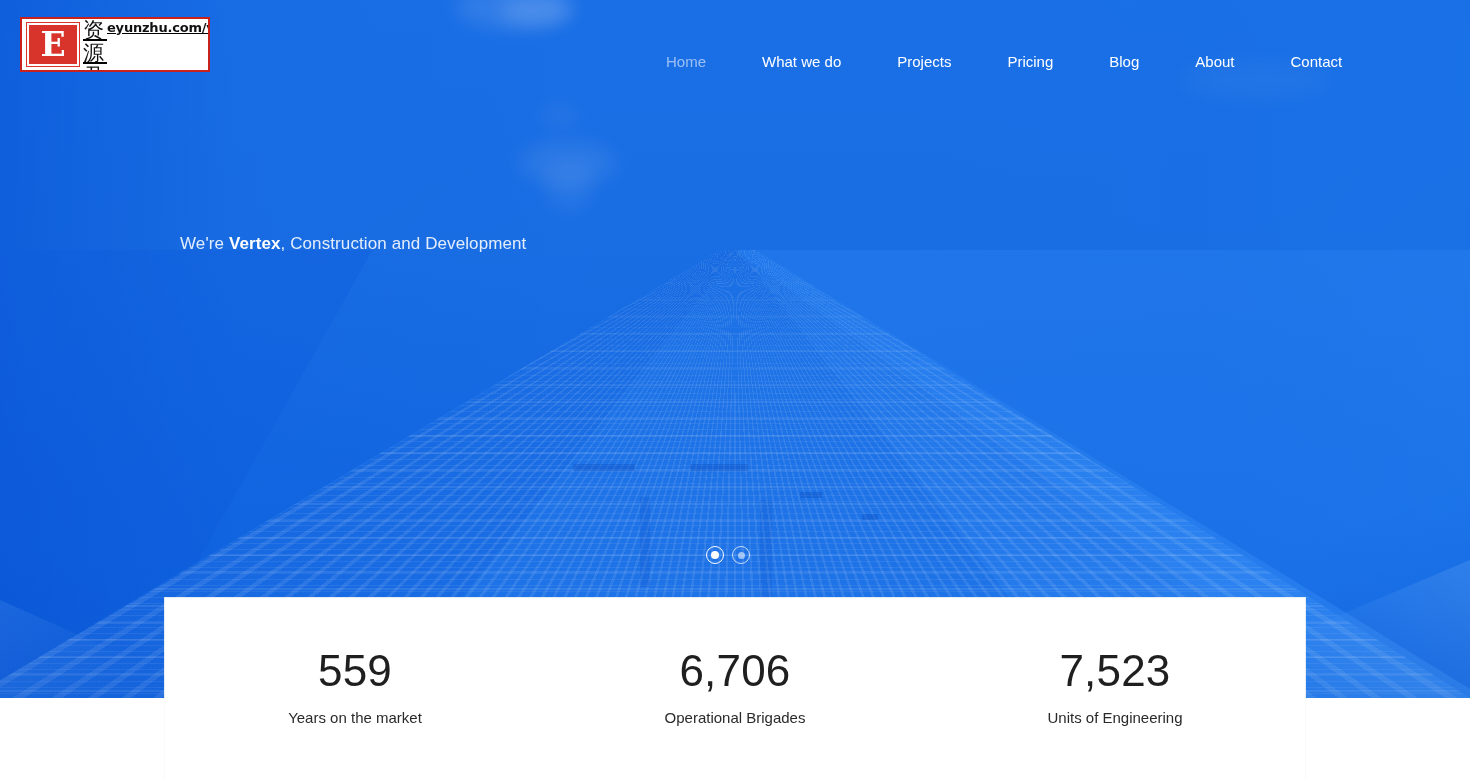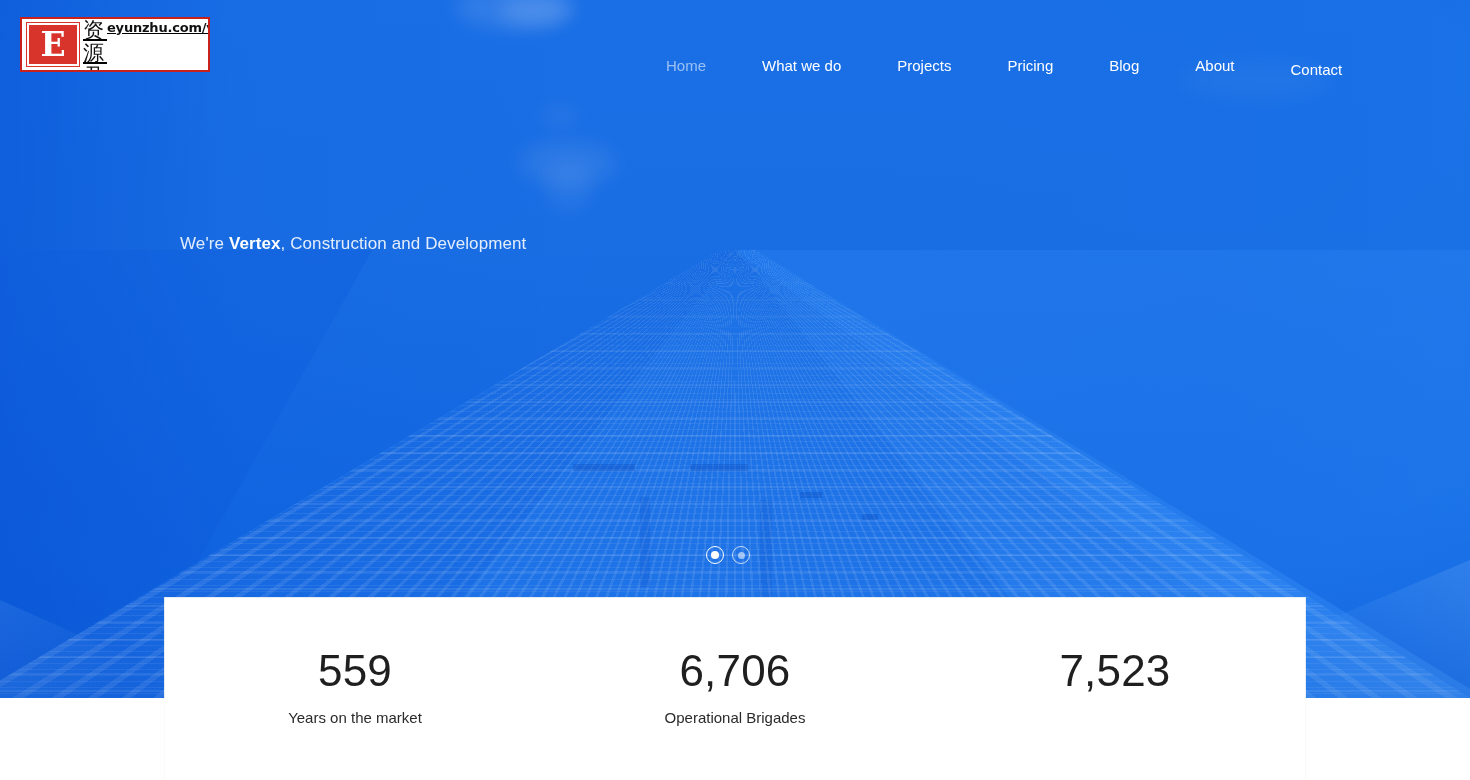"Contact" .nav-item:last-child { margin-top: 8px -> none }
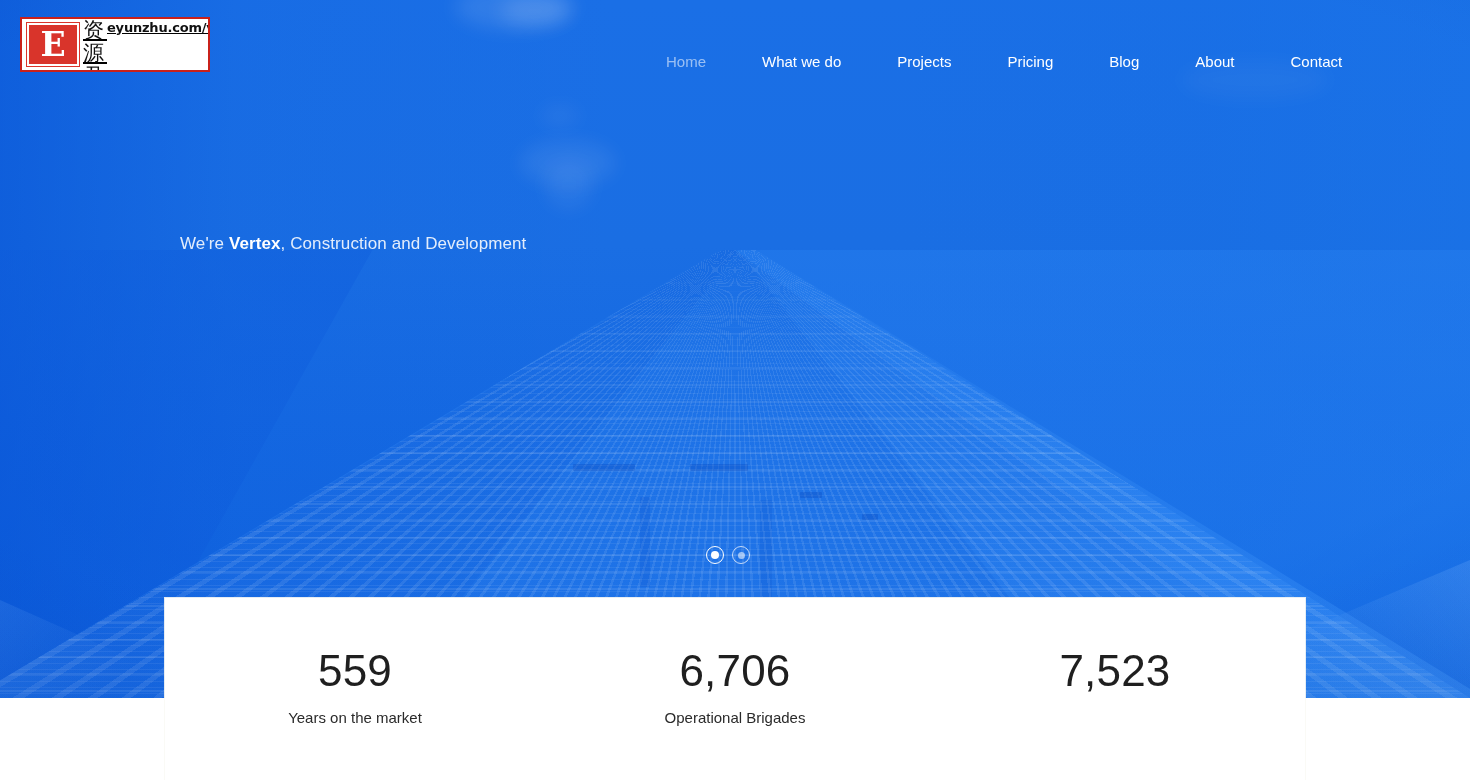"Units of Engineering" div.stat-label { html: none -> <div>Units of Engineering</div> }
